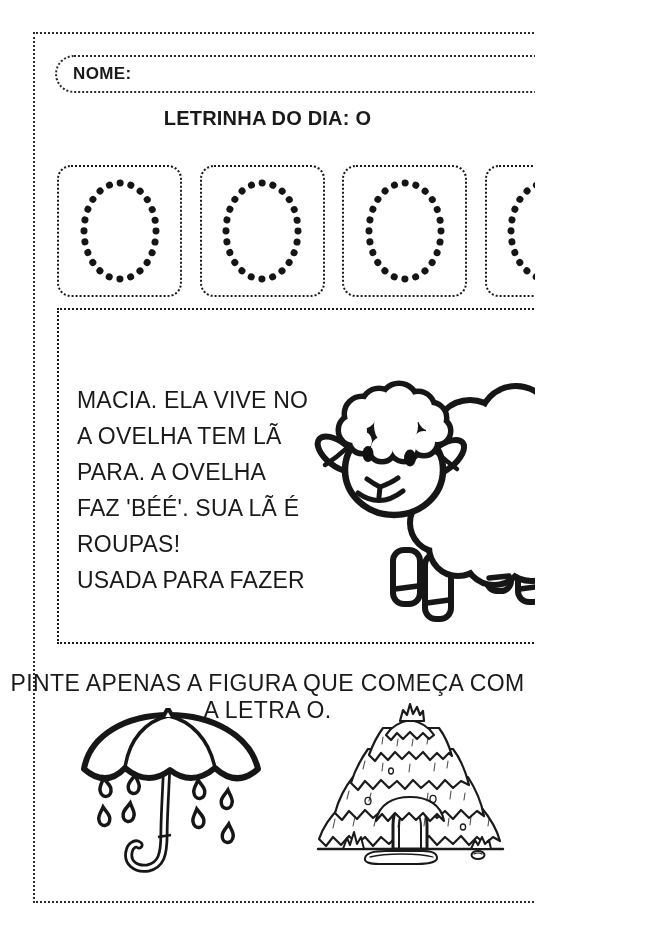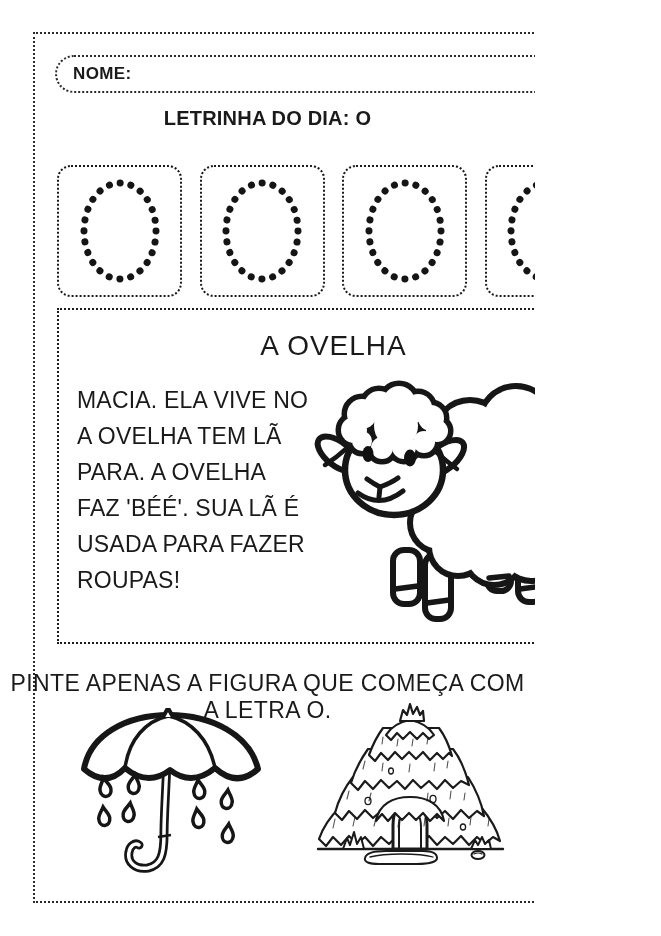"A OVELHA" div.reading-title { html: <div>A OVELHA</div> -> none }
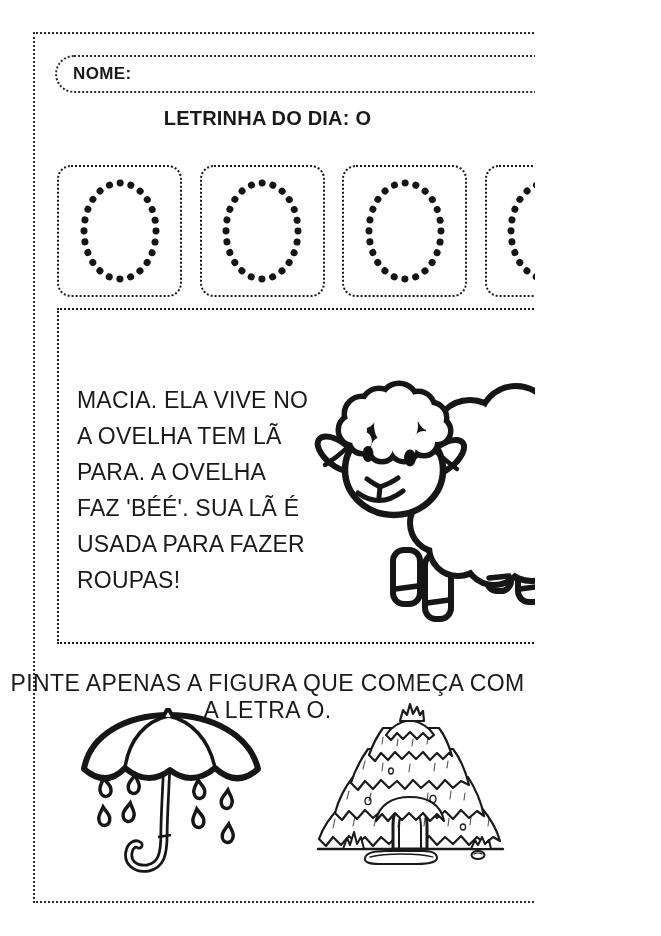"USADA PARA FAZER" div.line { order: before "ROUPAS!" -> after "ROUPAS!" }
